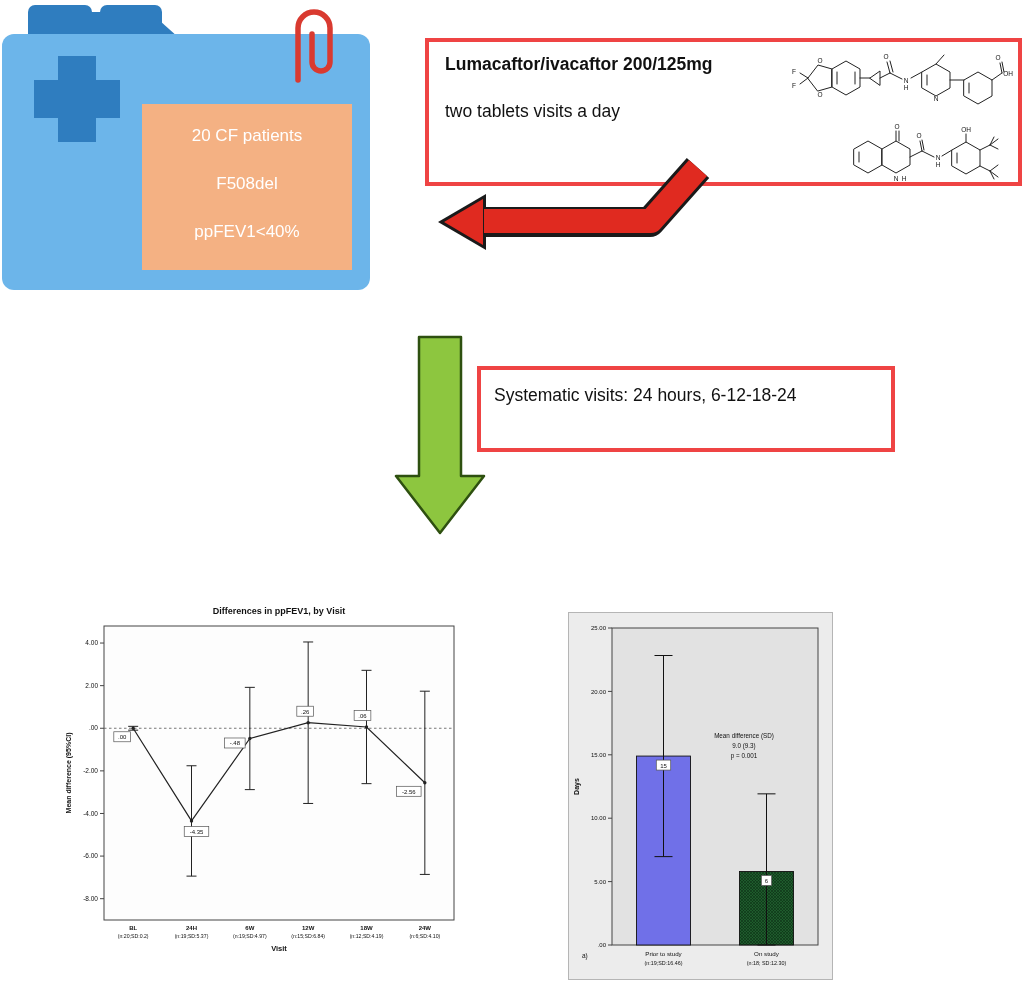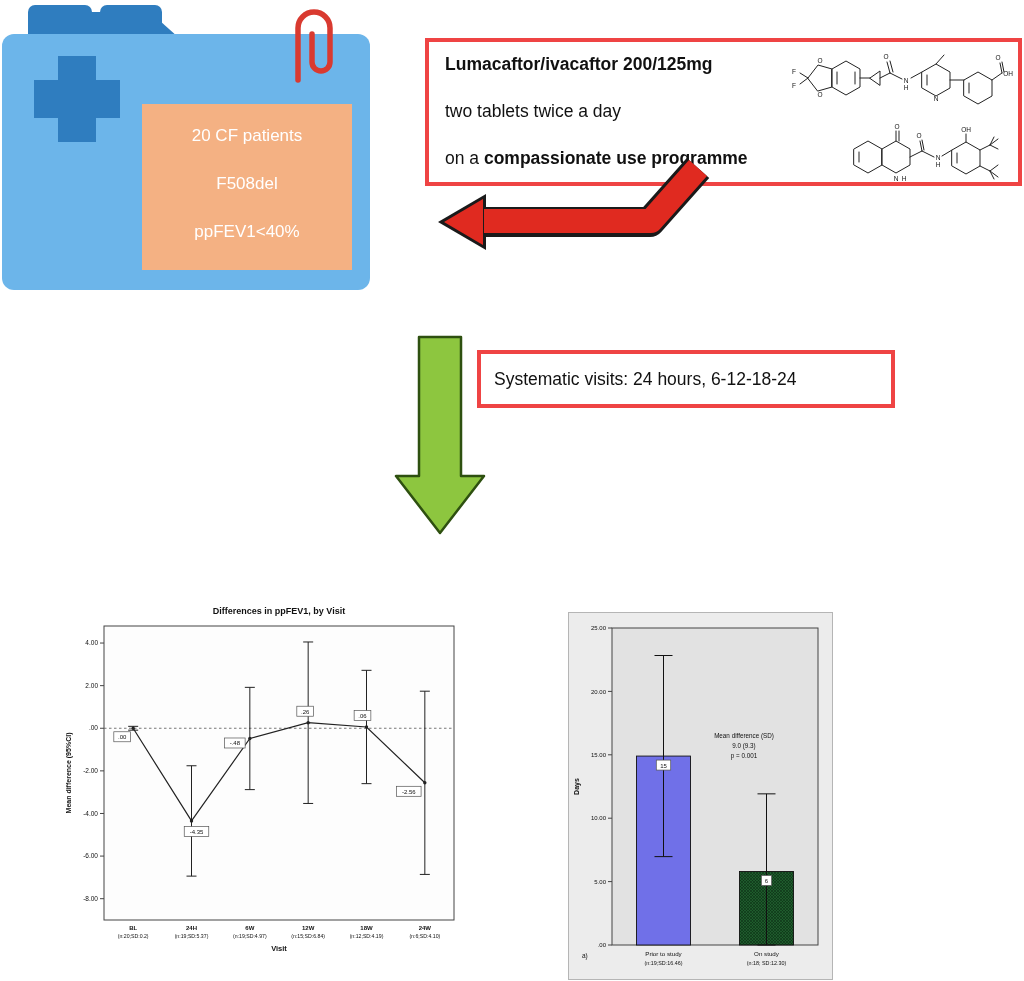"two tablets twice a day" div.dline { text: twice -> visits }
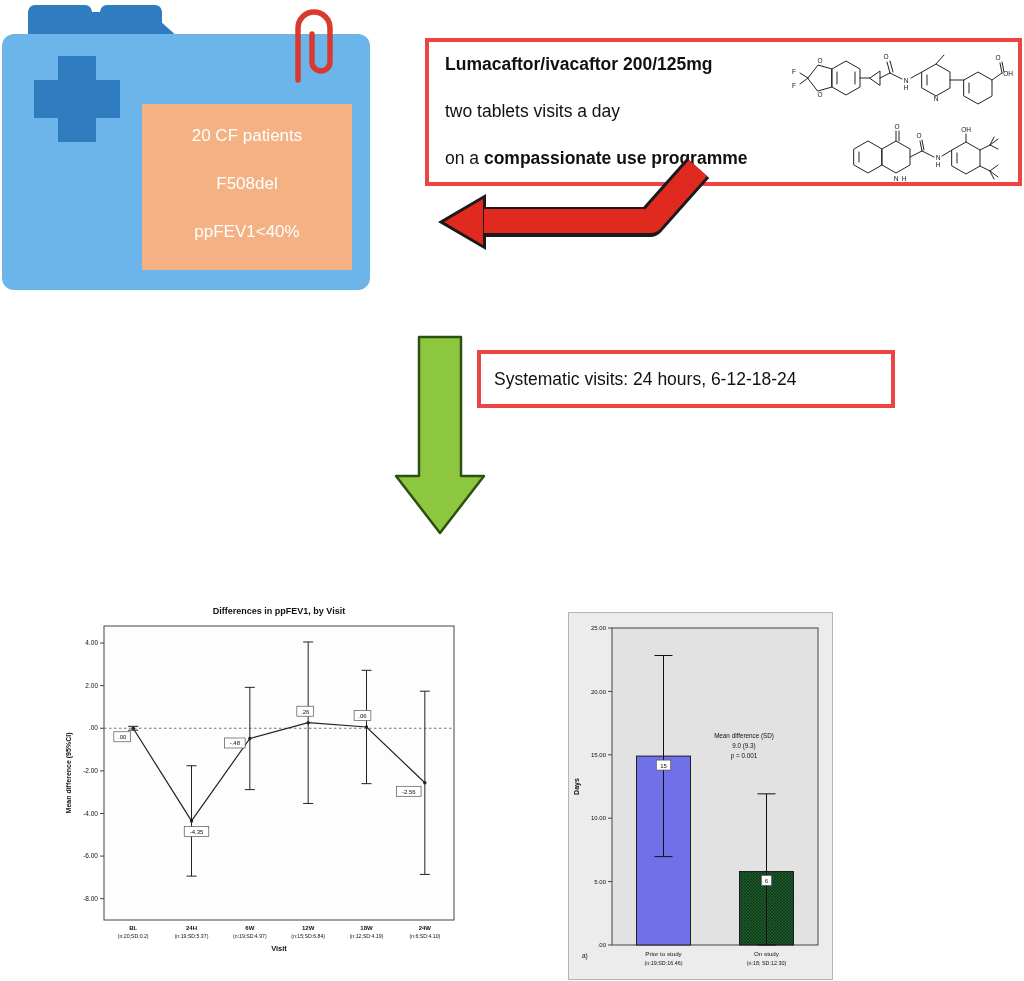"on a compassionate use programme" div.dline { html: <div><span>on a </span><span>compassionate use programme</span></div> -> none }
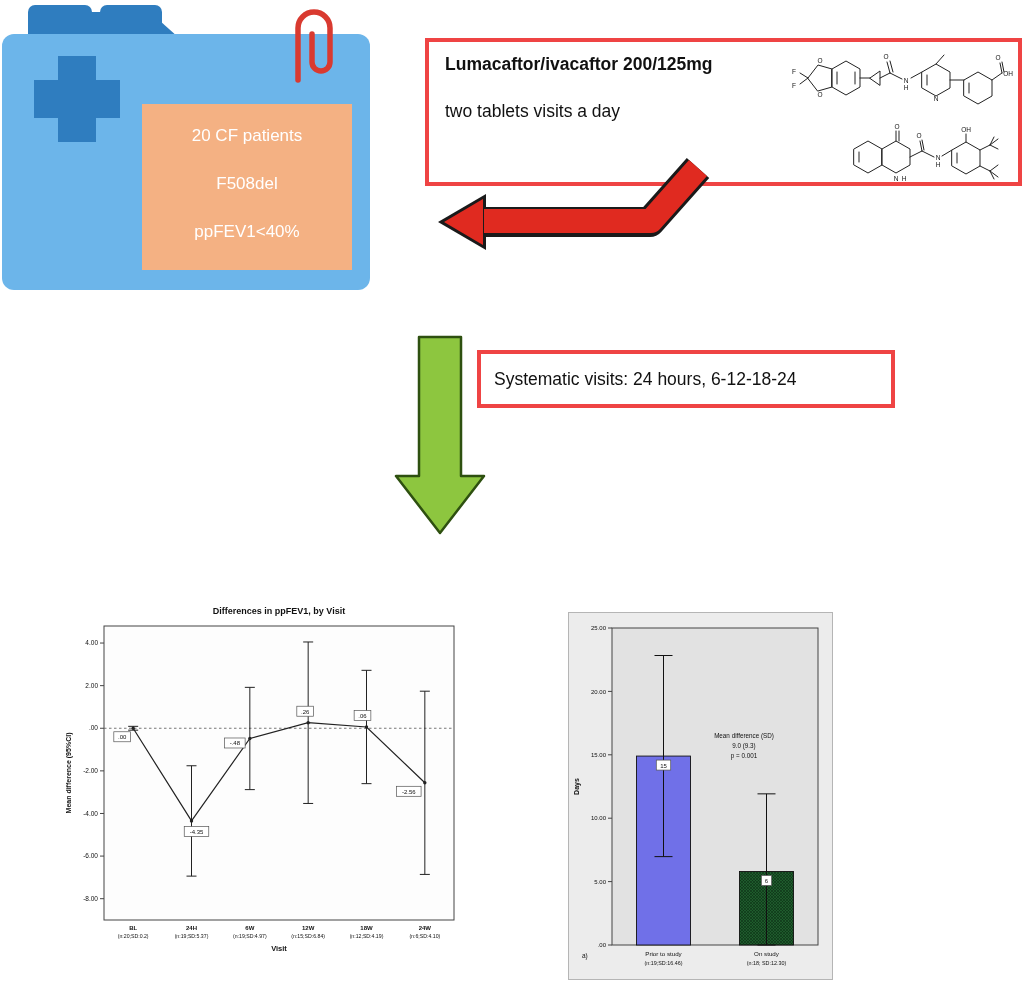"Systematic visits: 24 hours, 6-12-18-24" .visitsbox { height: 58px -> 86px; top: 350px -> 366px }
